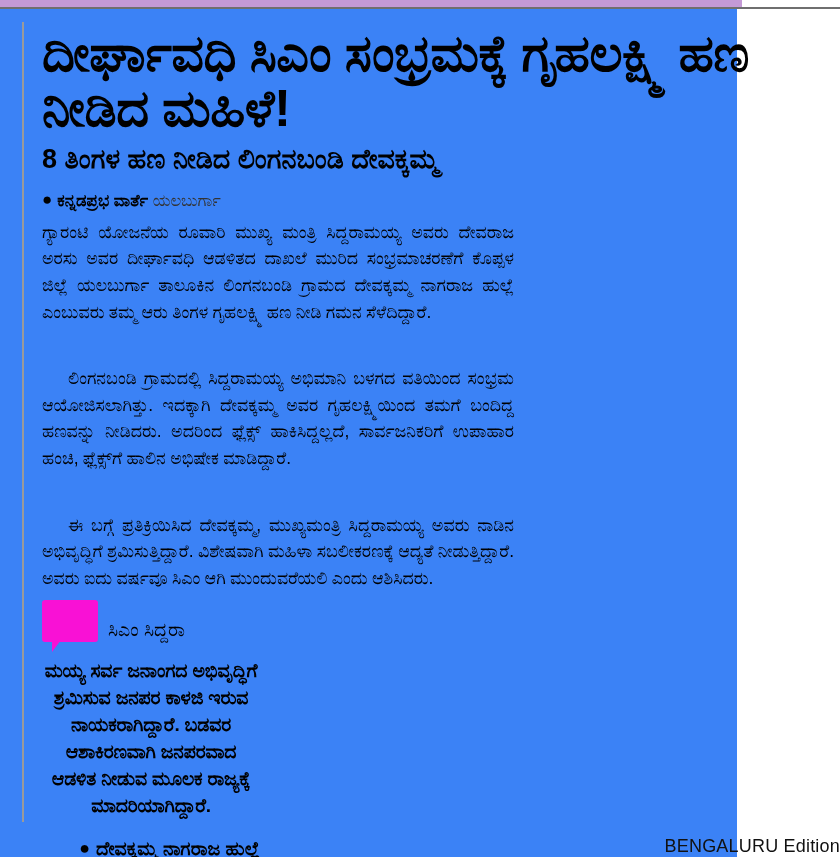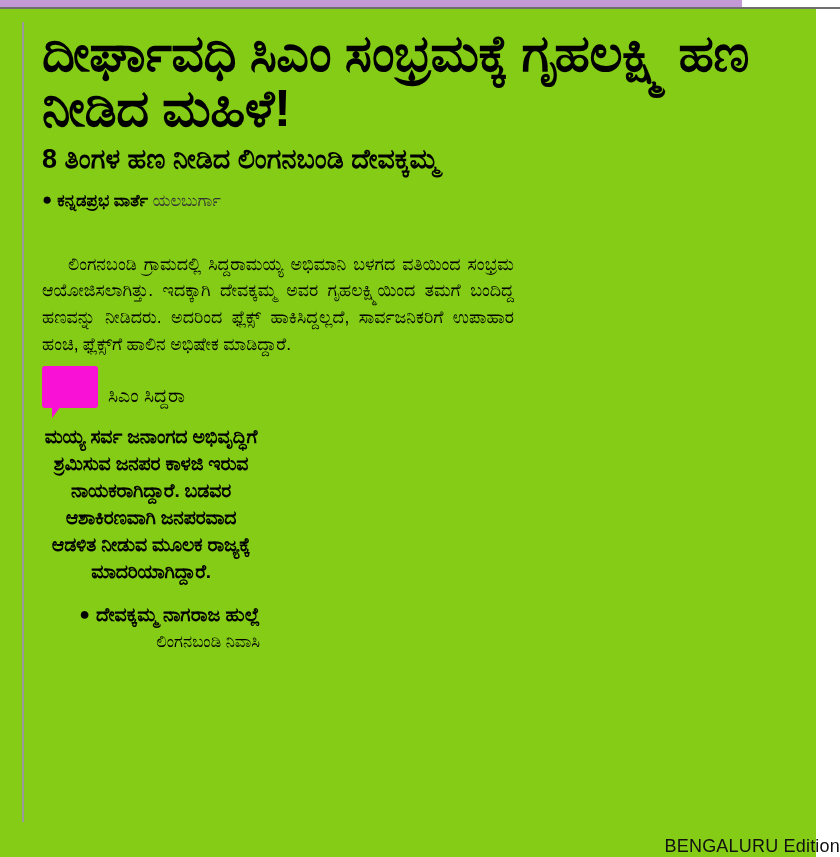"ದೀರ್ಘಾವಧಿ ಸಿಎಂ ಸಂಭ್ರಮಕ್ಕೆ ಗೃಹಲಕ್ಷ್ಮಿ ಹಣ" .page { background: #84cc16 -> #3b82f6; width: 816px -> 737px }
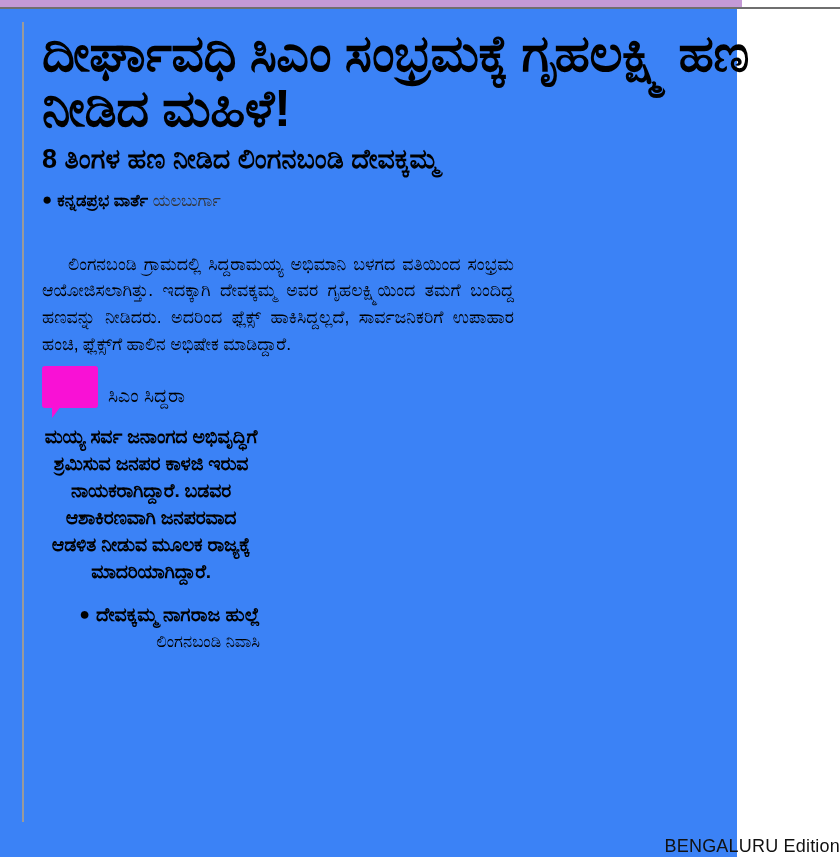"ಗ್ಯಾರಂಟಿ ಯೋಜನೆಯ ರೂವಾರಿ ಮುಖ್ಯ ಮಂತ್ರಿ" p.para { html: none -> <p>ಗ್ಯಾರಂಟಿ ಯೋಜನೆಯ ರೂವಾರಿ ಮುಖ್ಯ ಮಂತ್ರಿ ಸಿದ್ದರಾಮಯ್ಯ ಅವರು ದೇವರಾಜ ಅರಸು ಅವರ ದೀರ್ಘಾವಧಿ ಆಡಳಿತದ ದಾಖಲೆ ಮುರಿದ ಸಂಭ್ರಮಾಚರಣೆಗೆ ಕೊಪ್ಪಳ ಜಿಲ್ಲೆ ಯಲಬುರ್ಗಾ ತಾಲೂಕಿನ ಲಿಂಗನಬಂಡಿ ಗ್ರಾಮದ ದೇವಕ್ಕಮ್ಮ ನಾಗರಾಜ ಹುಲ್ಲೆ ಎಂಬುವರು ತಮ್ಮ ಆರು ತಿಂಗಳ ಗೃಹಲಕ್ಷ್ಮಿ ಹಣ ನೀಡಿ ಗಮನ ಸೆಳೆದಿದ್ದಾರೆ.</p> }
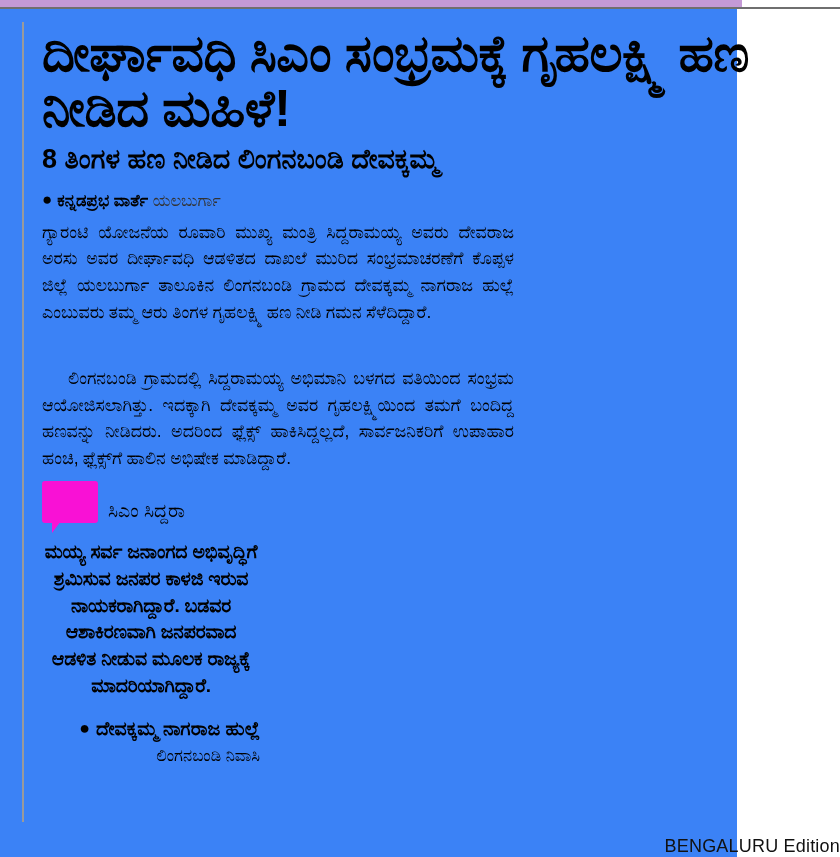"ಈ ಬಗ್ಗೆ ಪ್ರತಿಕ್ರಿಯಿಸಿದ ದೇವಕ್ಕಮ್ಮ," p.para { html: none -> <p>ಈ ಬಗ್ಗೆ ಪ್ರತಿಕ್ರಿಯಿಸಿದ ದೇವಕ್ಕಮ್ಮ, ಮುಖ್ಯಮಂತ್ರಿ ಸಿದ್ದರಾಮಯ್ಯ ಅವರು ನಾಡಿನ ಅಭಿವೃದ್ಧಿಗೆ ಶ್ರಮಿಸುತ್ತಿದ್ದಾರೆ. ವಿಶೇಷವಾಗಿ ಮಹಿಳಾ ಸಬಲೀಕರಣಕ್ಕೆ ಆದ್ಯತೆ ನೀಡುತ್ತಿದ್ದಾರೆ. ಅವರು ಐದು ವರ್ಷವೂ ಸಿಎಂ ಆಗಿ ಮುಂದುವರೆಯಲಿ ಎಂದು ಆಶಿಸಿದರು.</p> }
